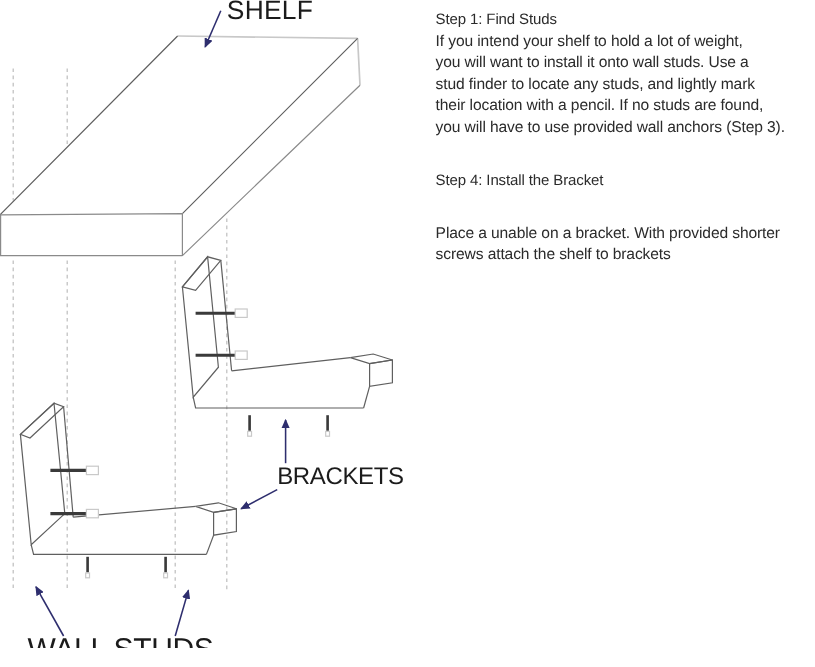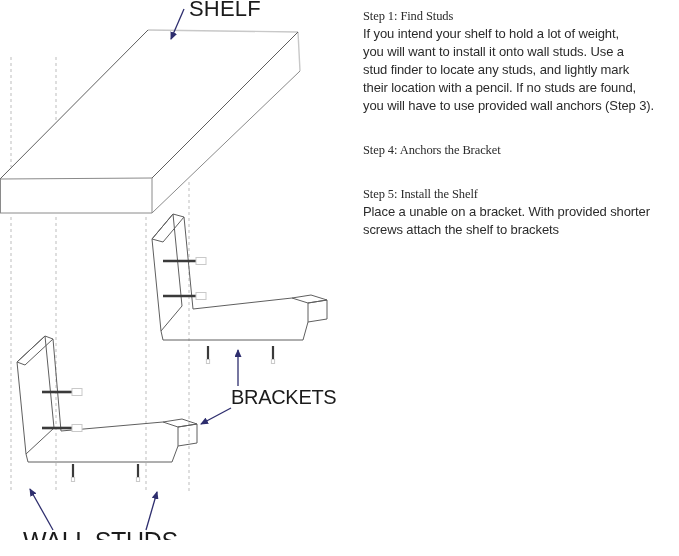"Step 1: Find Studs" .step-title { font-family: Liberation Serif, serif -> none }
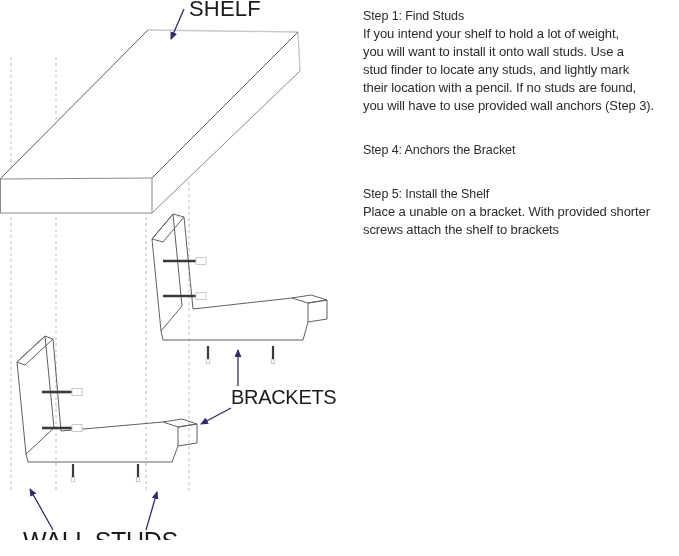"Step 4: Anchors the Bracket" div.step-title { text: Anchors -> Install }
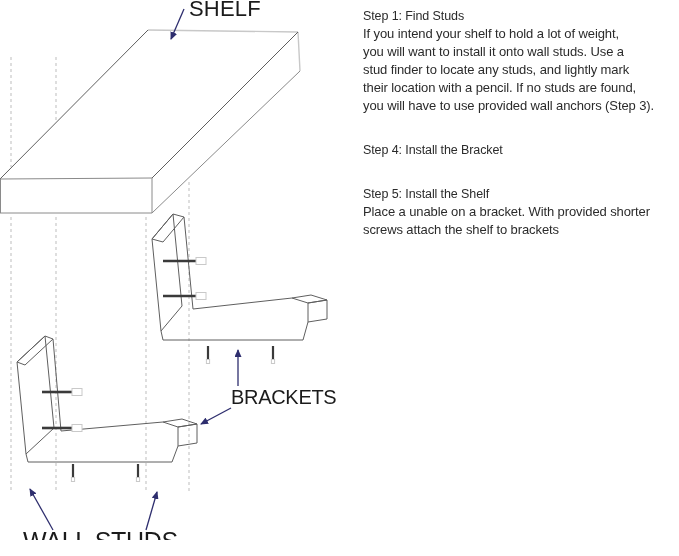"Step 5: Install the Shelf" div.step-title { html: <div>Step 5: Install the Shelf</div> -> none }
